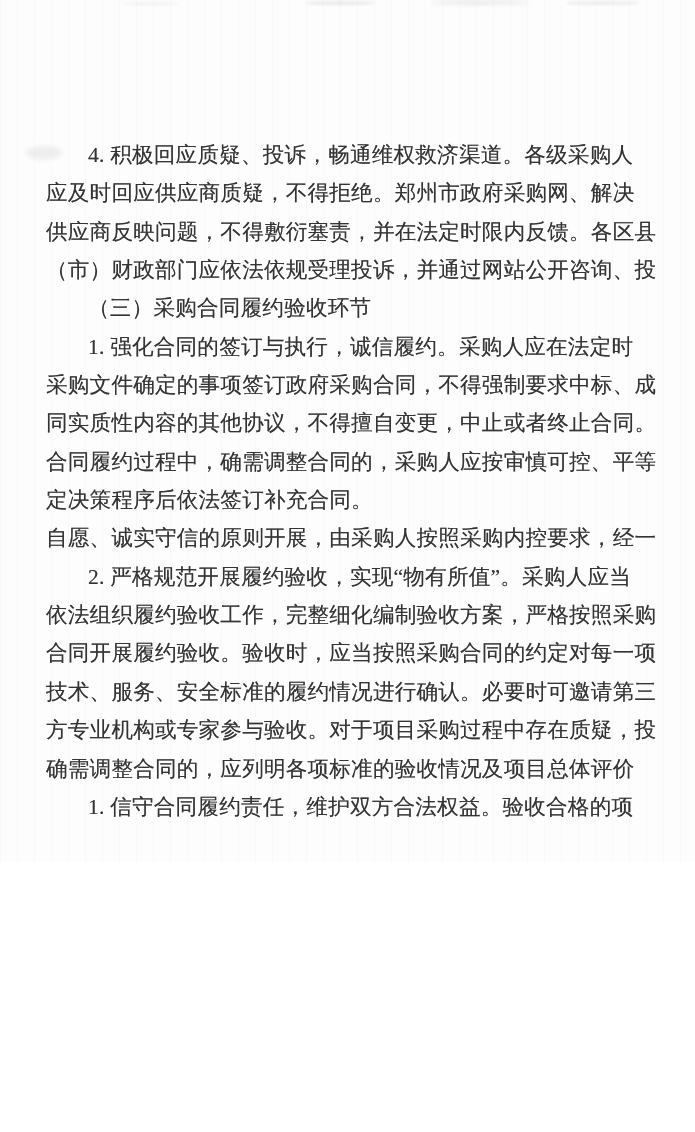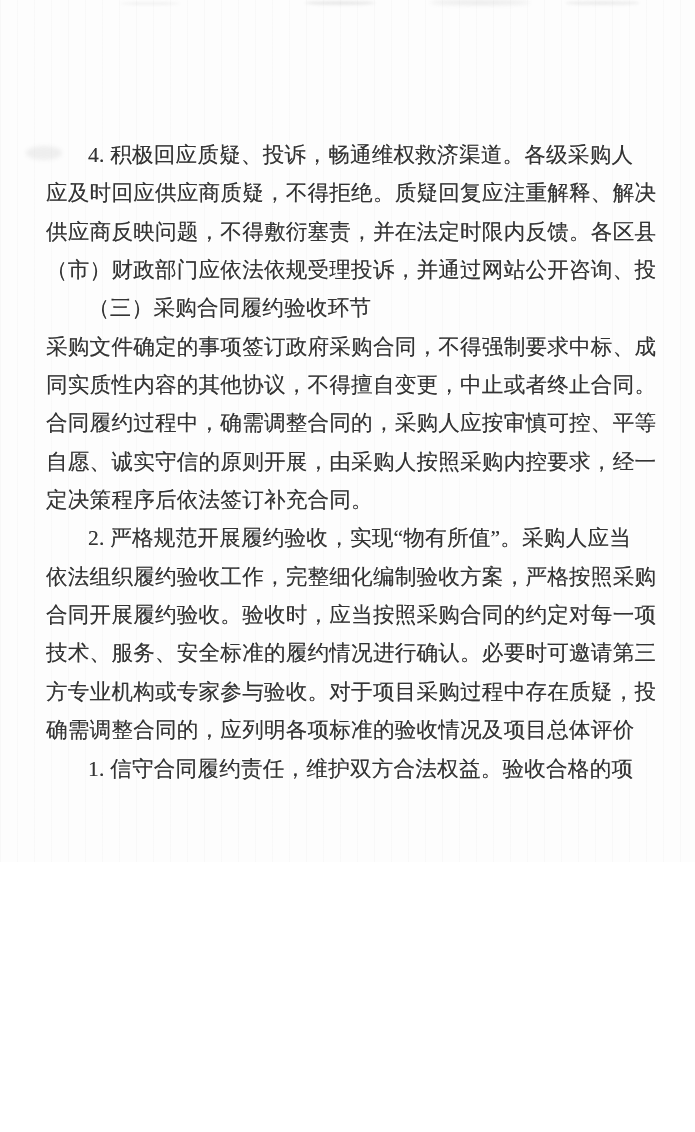"应及时回应供应商质疑，不得拒绝。质疑回复应注重解释、解决" div.line { text: 质疑回复应注重解释 -> 郑州市政府采购网 }
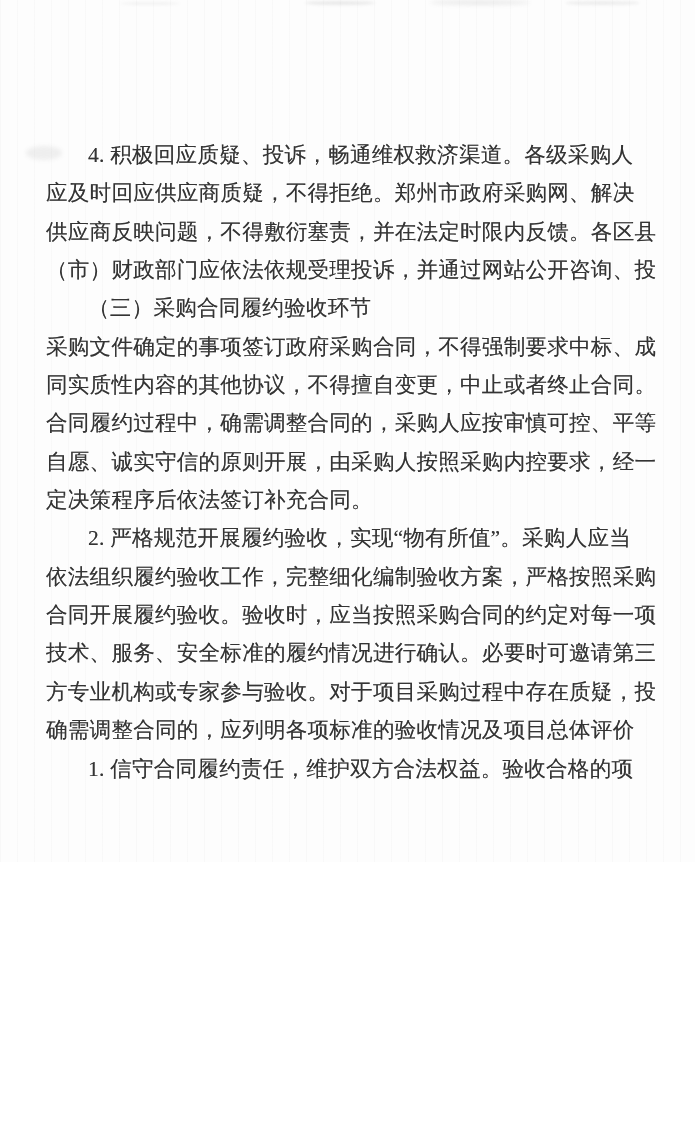"1. 强化合同的签订与执行，诚信履约。采购人应在法定时" div.line { html: none -> <div>1. 强化合同的签订与执行，诚信履约。采购人应在法定时</div> }
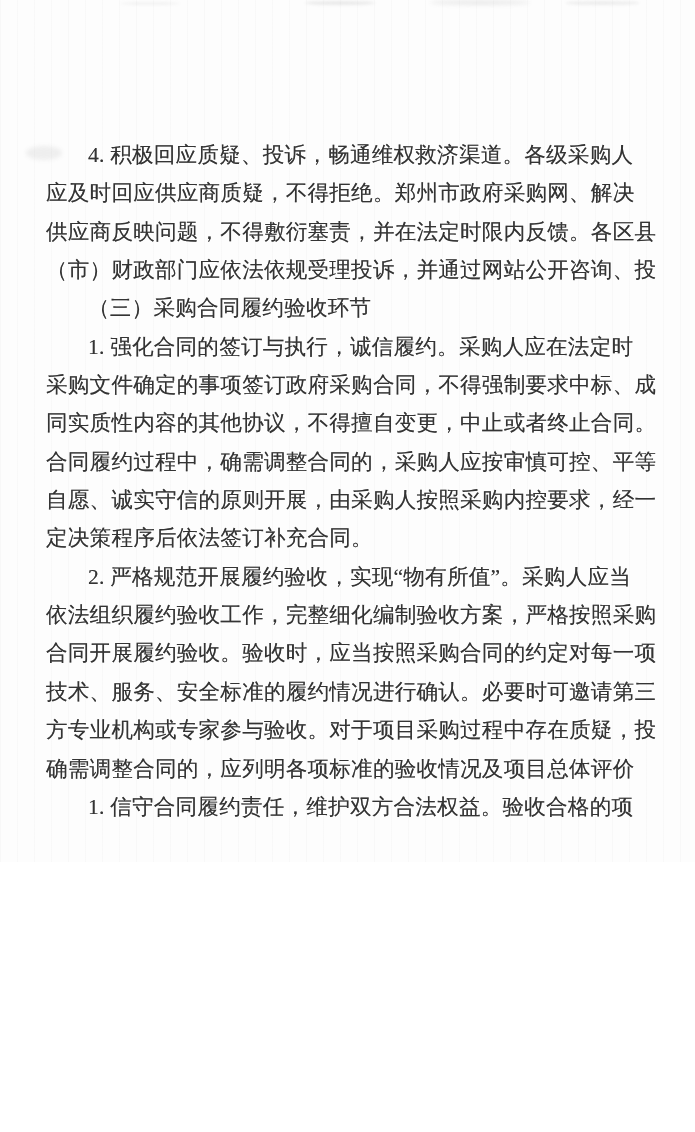"自愿、诚实守信的原则开展，由采购人按照采购内控要求，经一" div.line { order: before "定决策程序后依法签订补充合同。" -> after "定决策程序后依法签订补充合同。" }
